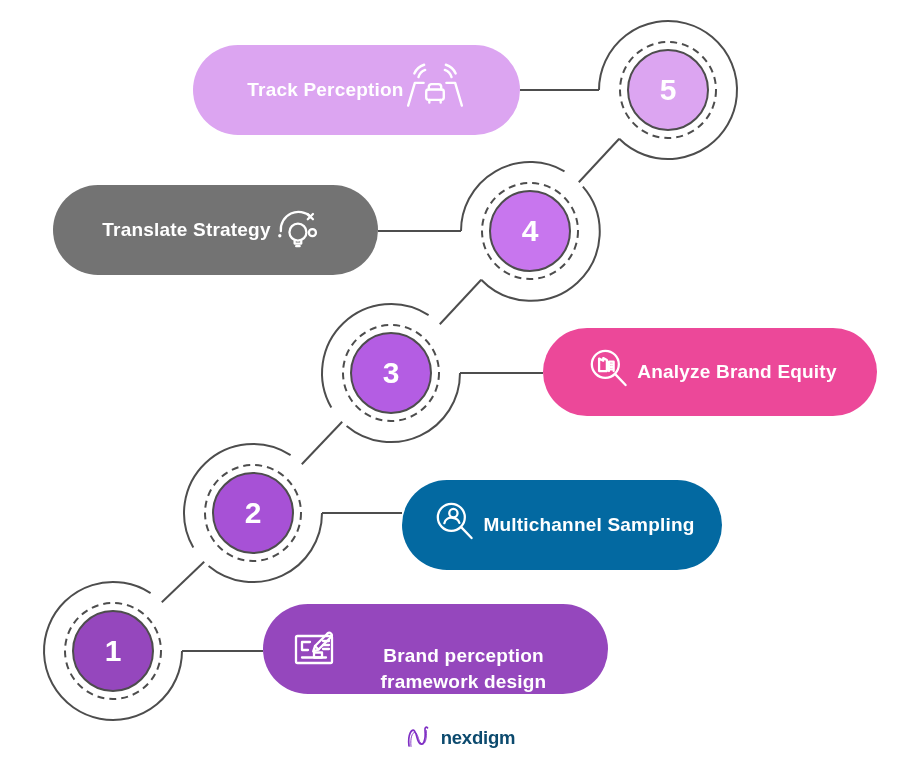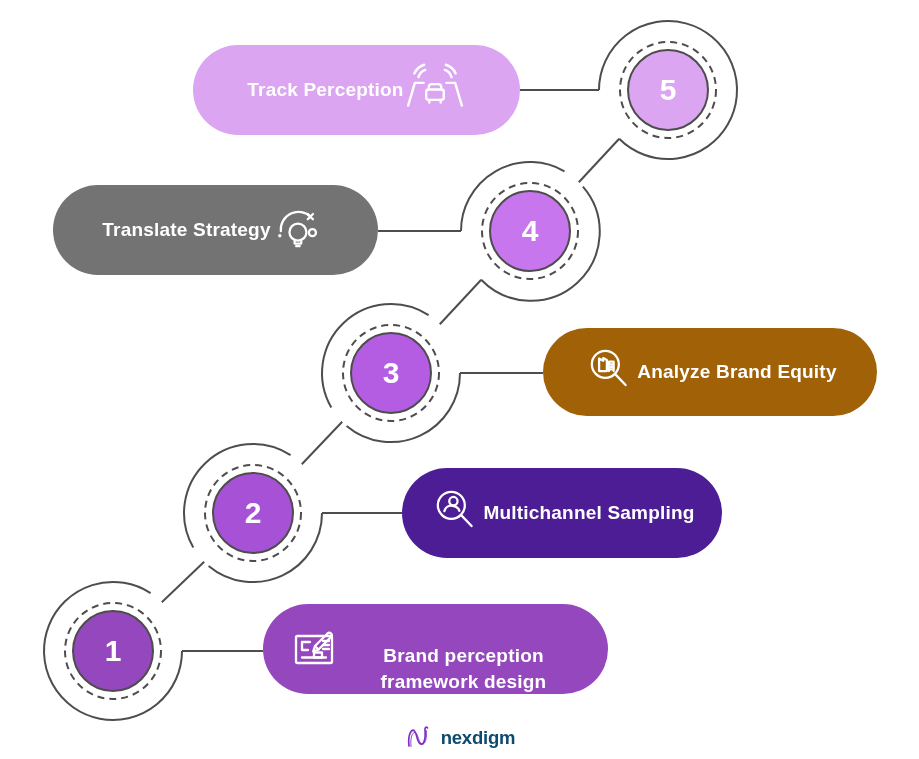"Analyze Brand Equity" div.pill { background: #a16207 -> #ec4899 }
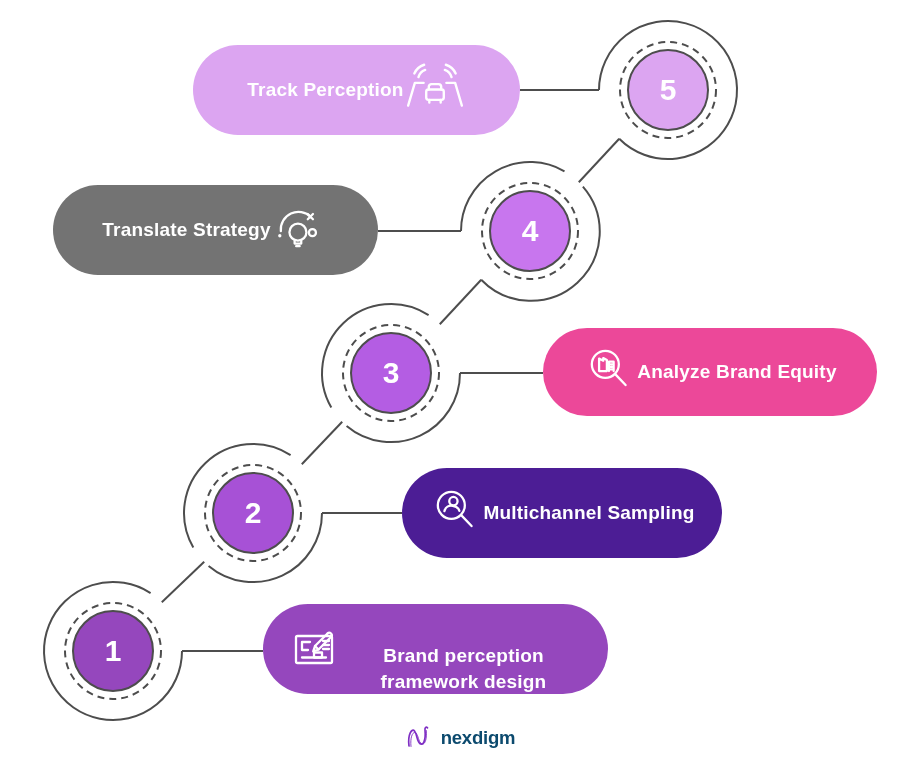"Multichannel Sampling" div.pill { background: #4c1d95 -> #0369a1; top: 468px -> 480px }
